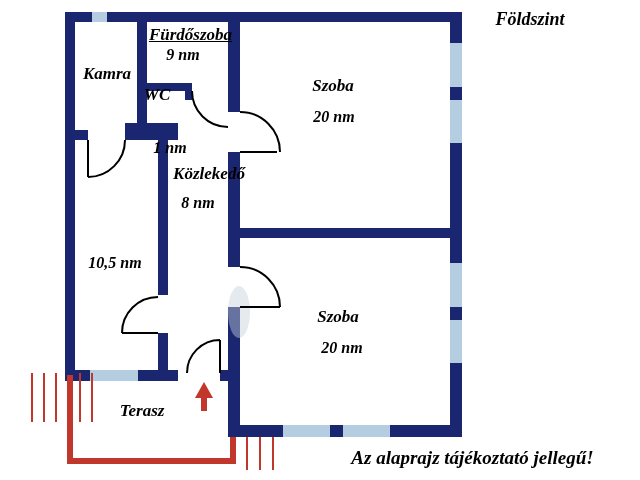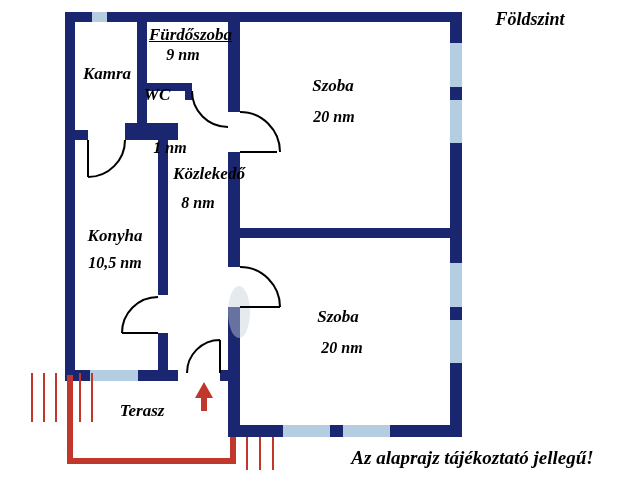"Konyha" div.label { html: <div>Konyha</div> -> none }
